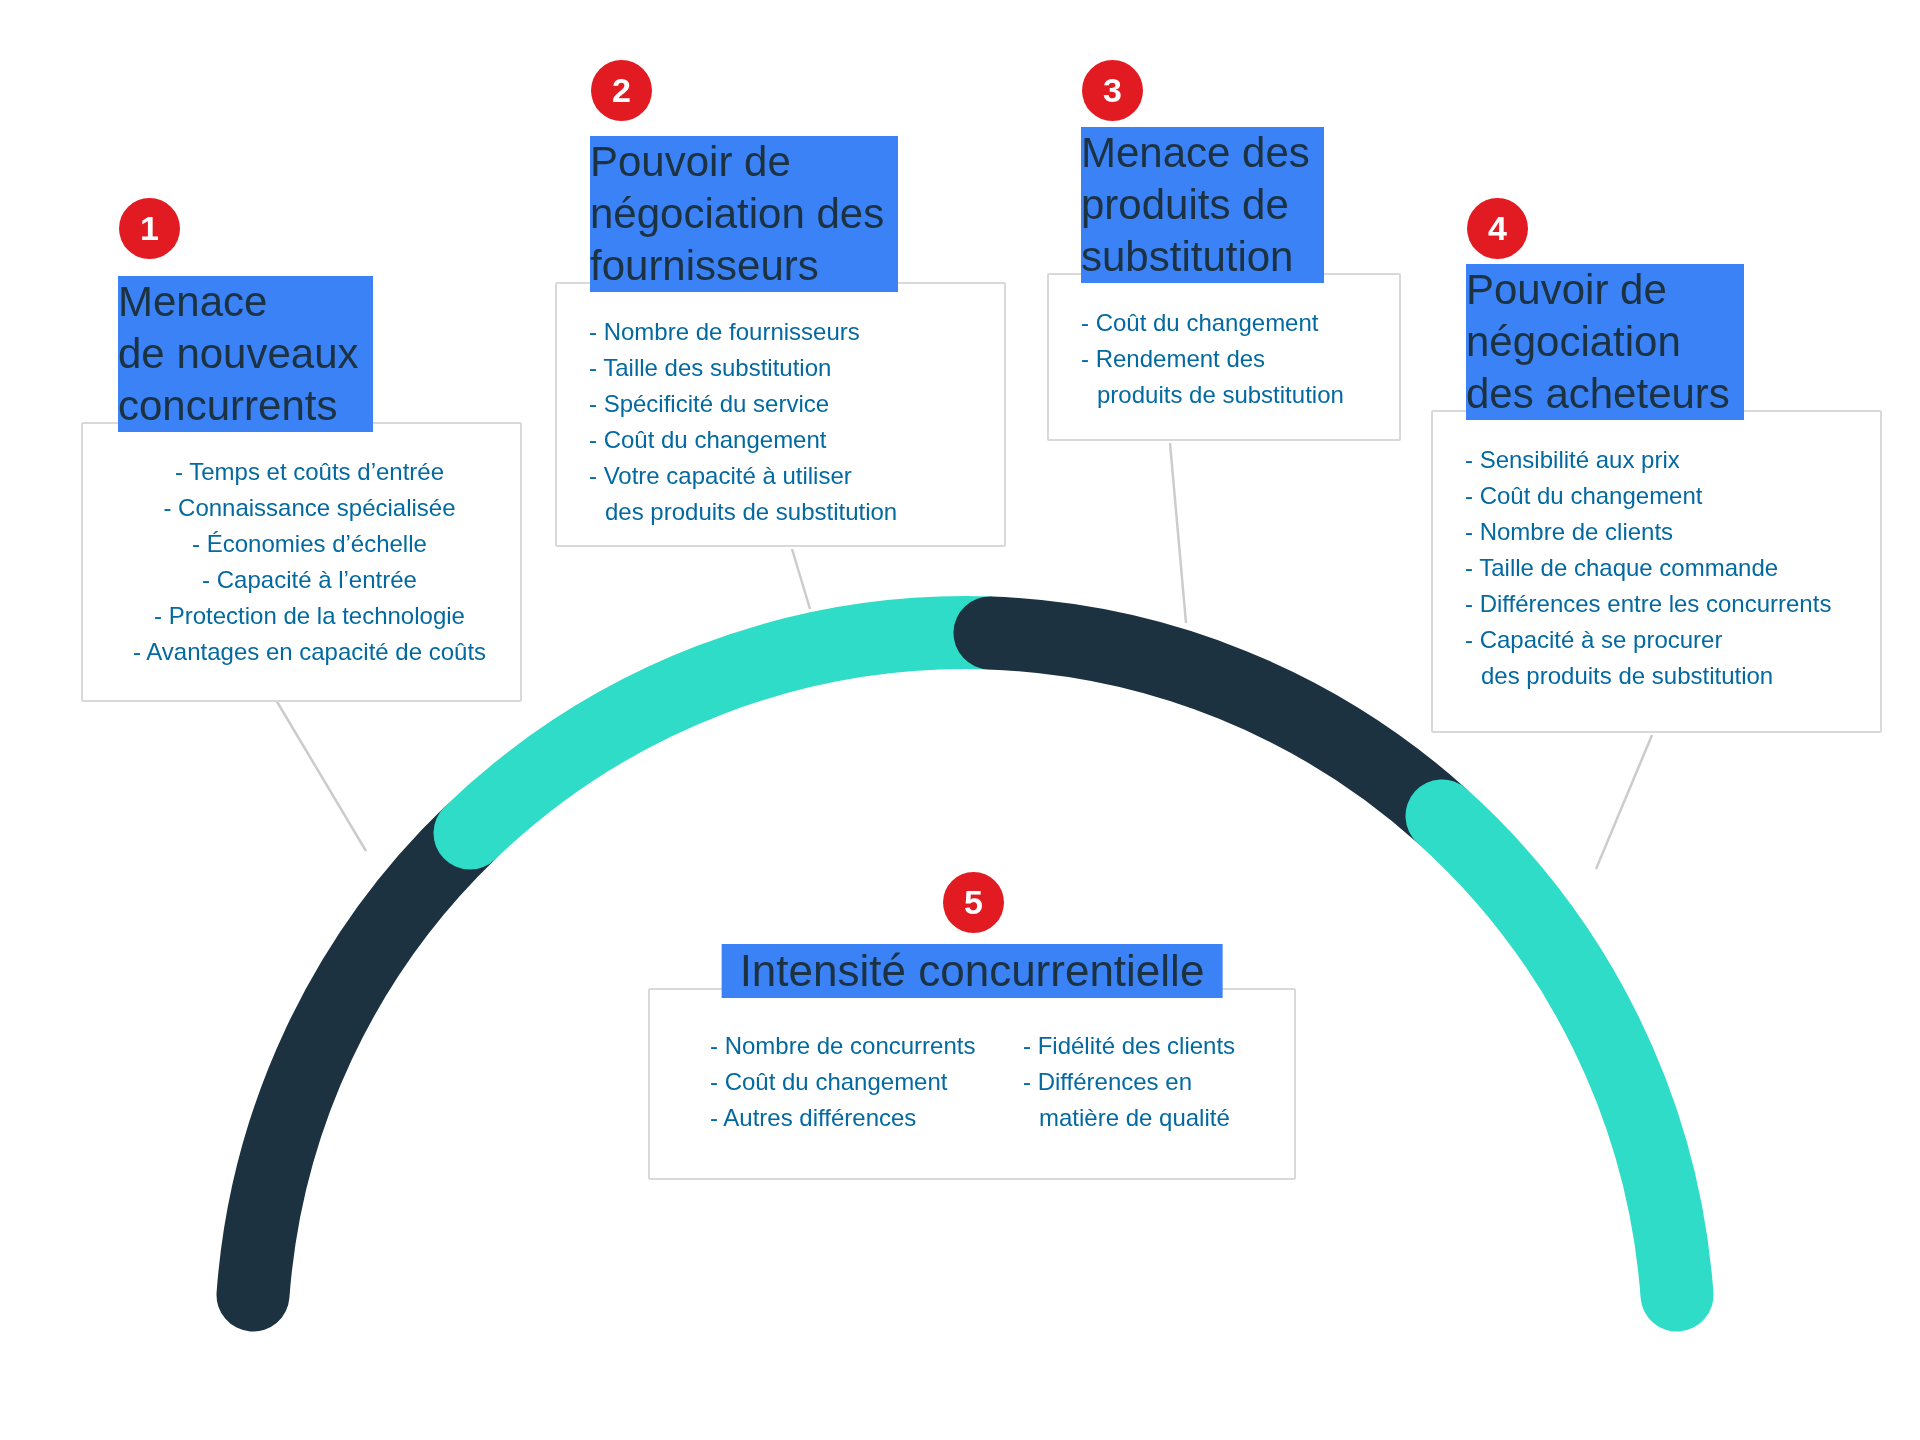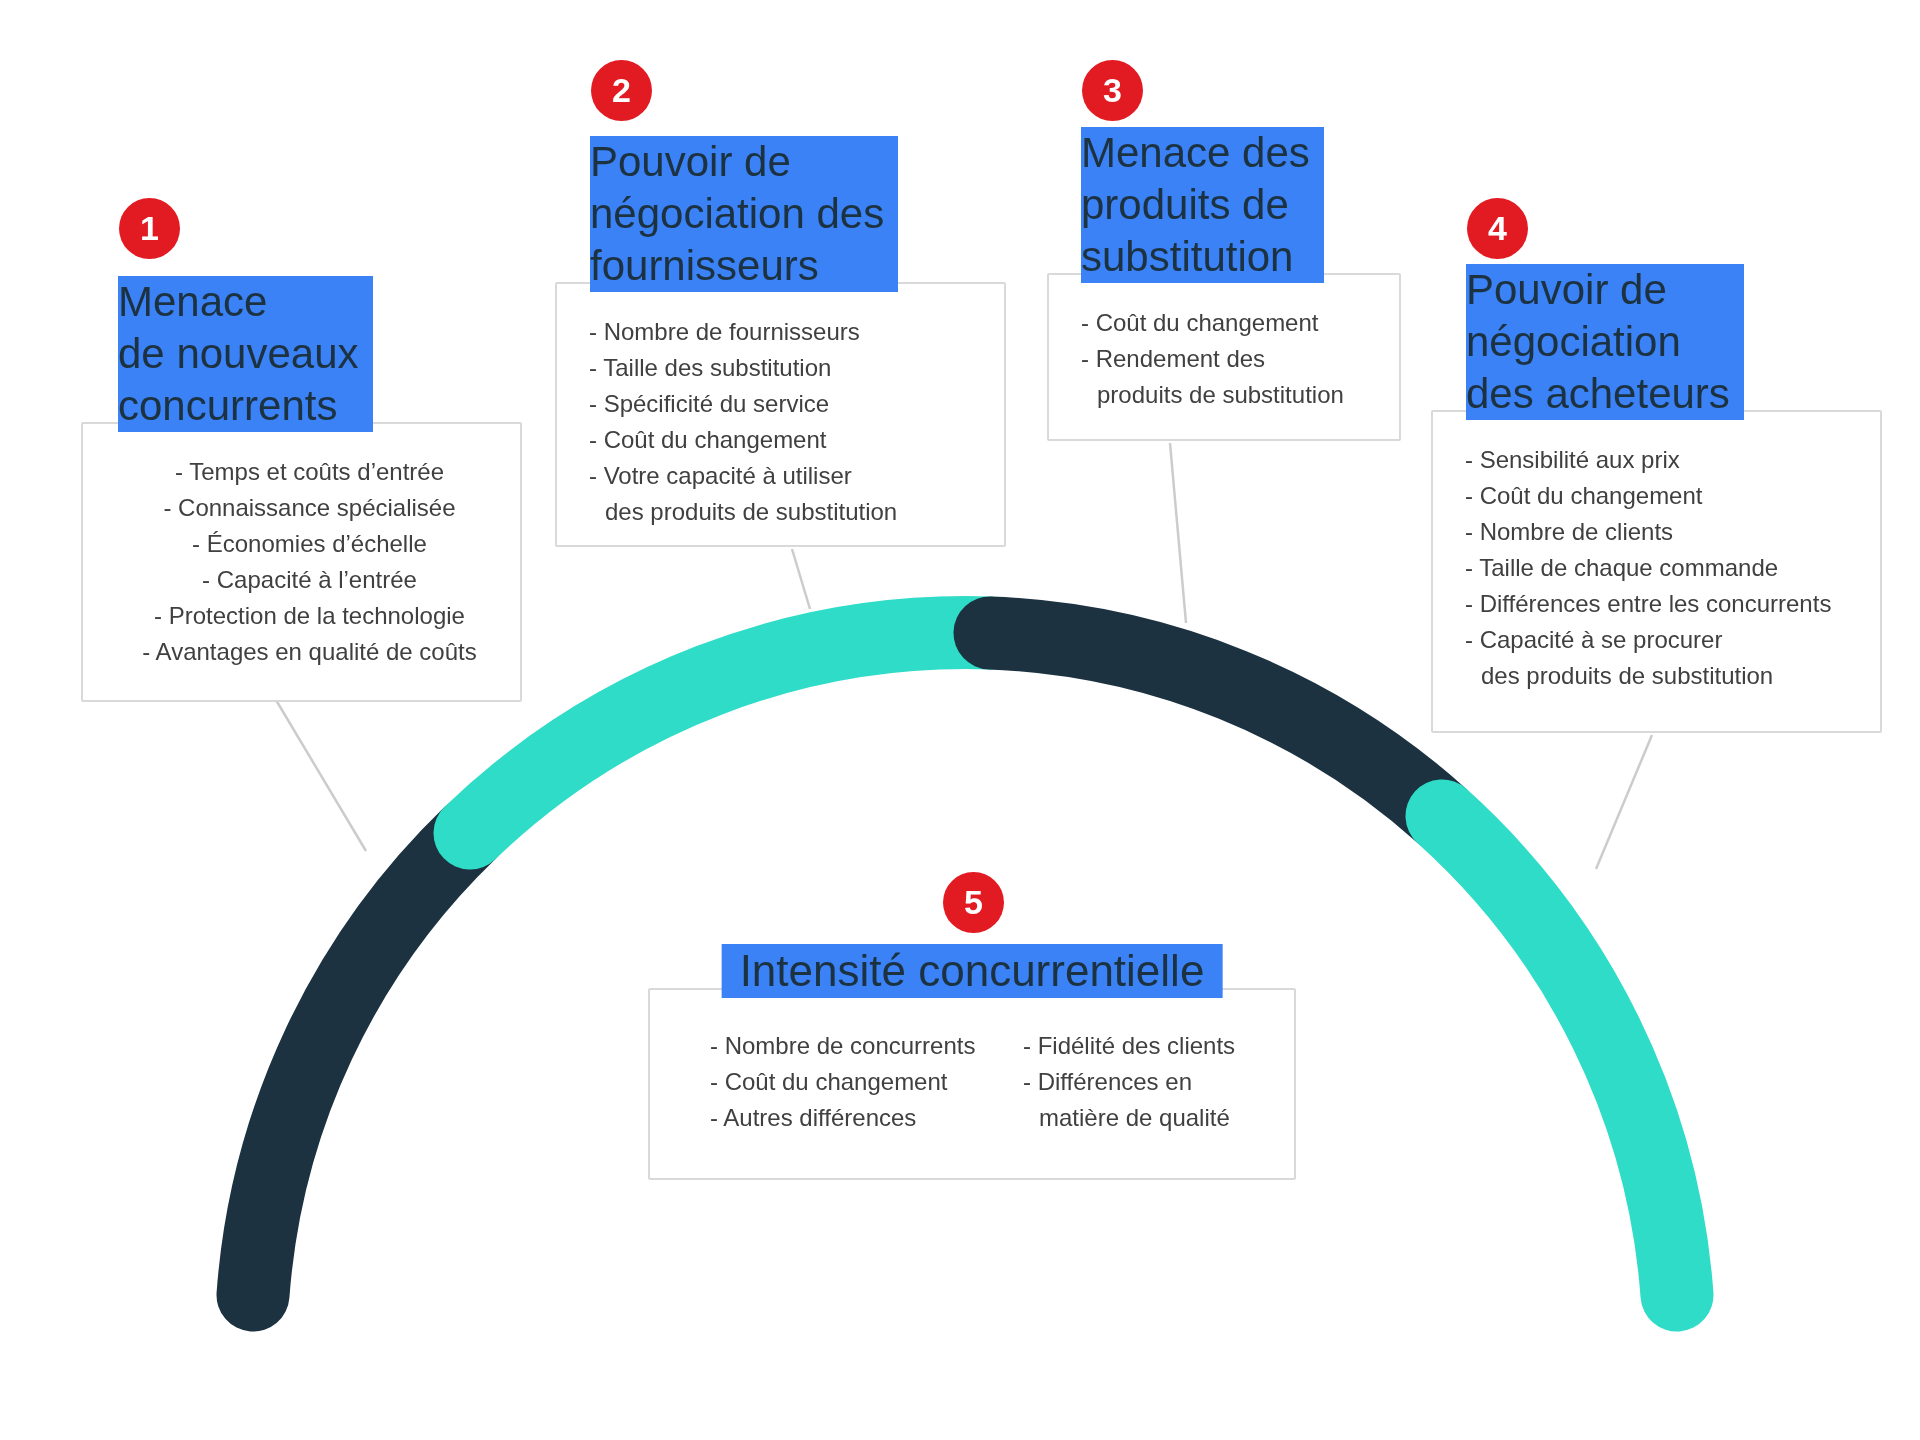"- Nombre de fournisseurs" .items { color: #404040 -> #0369a1 }
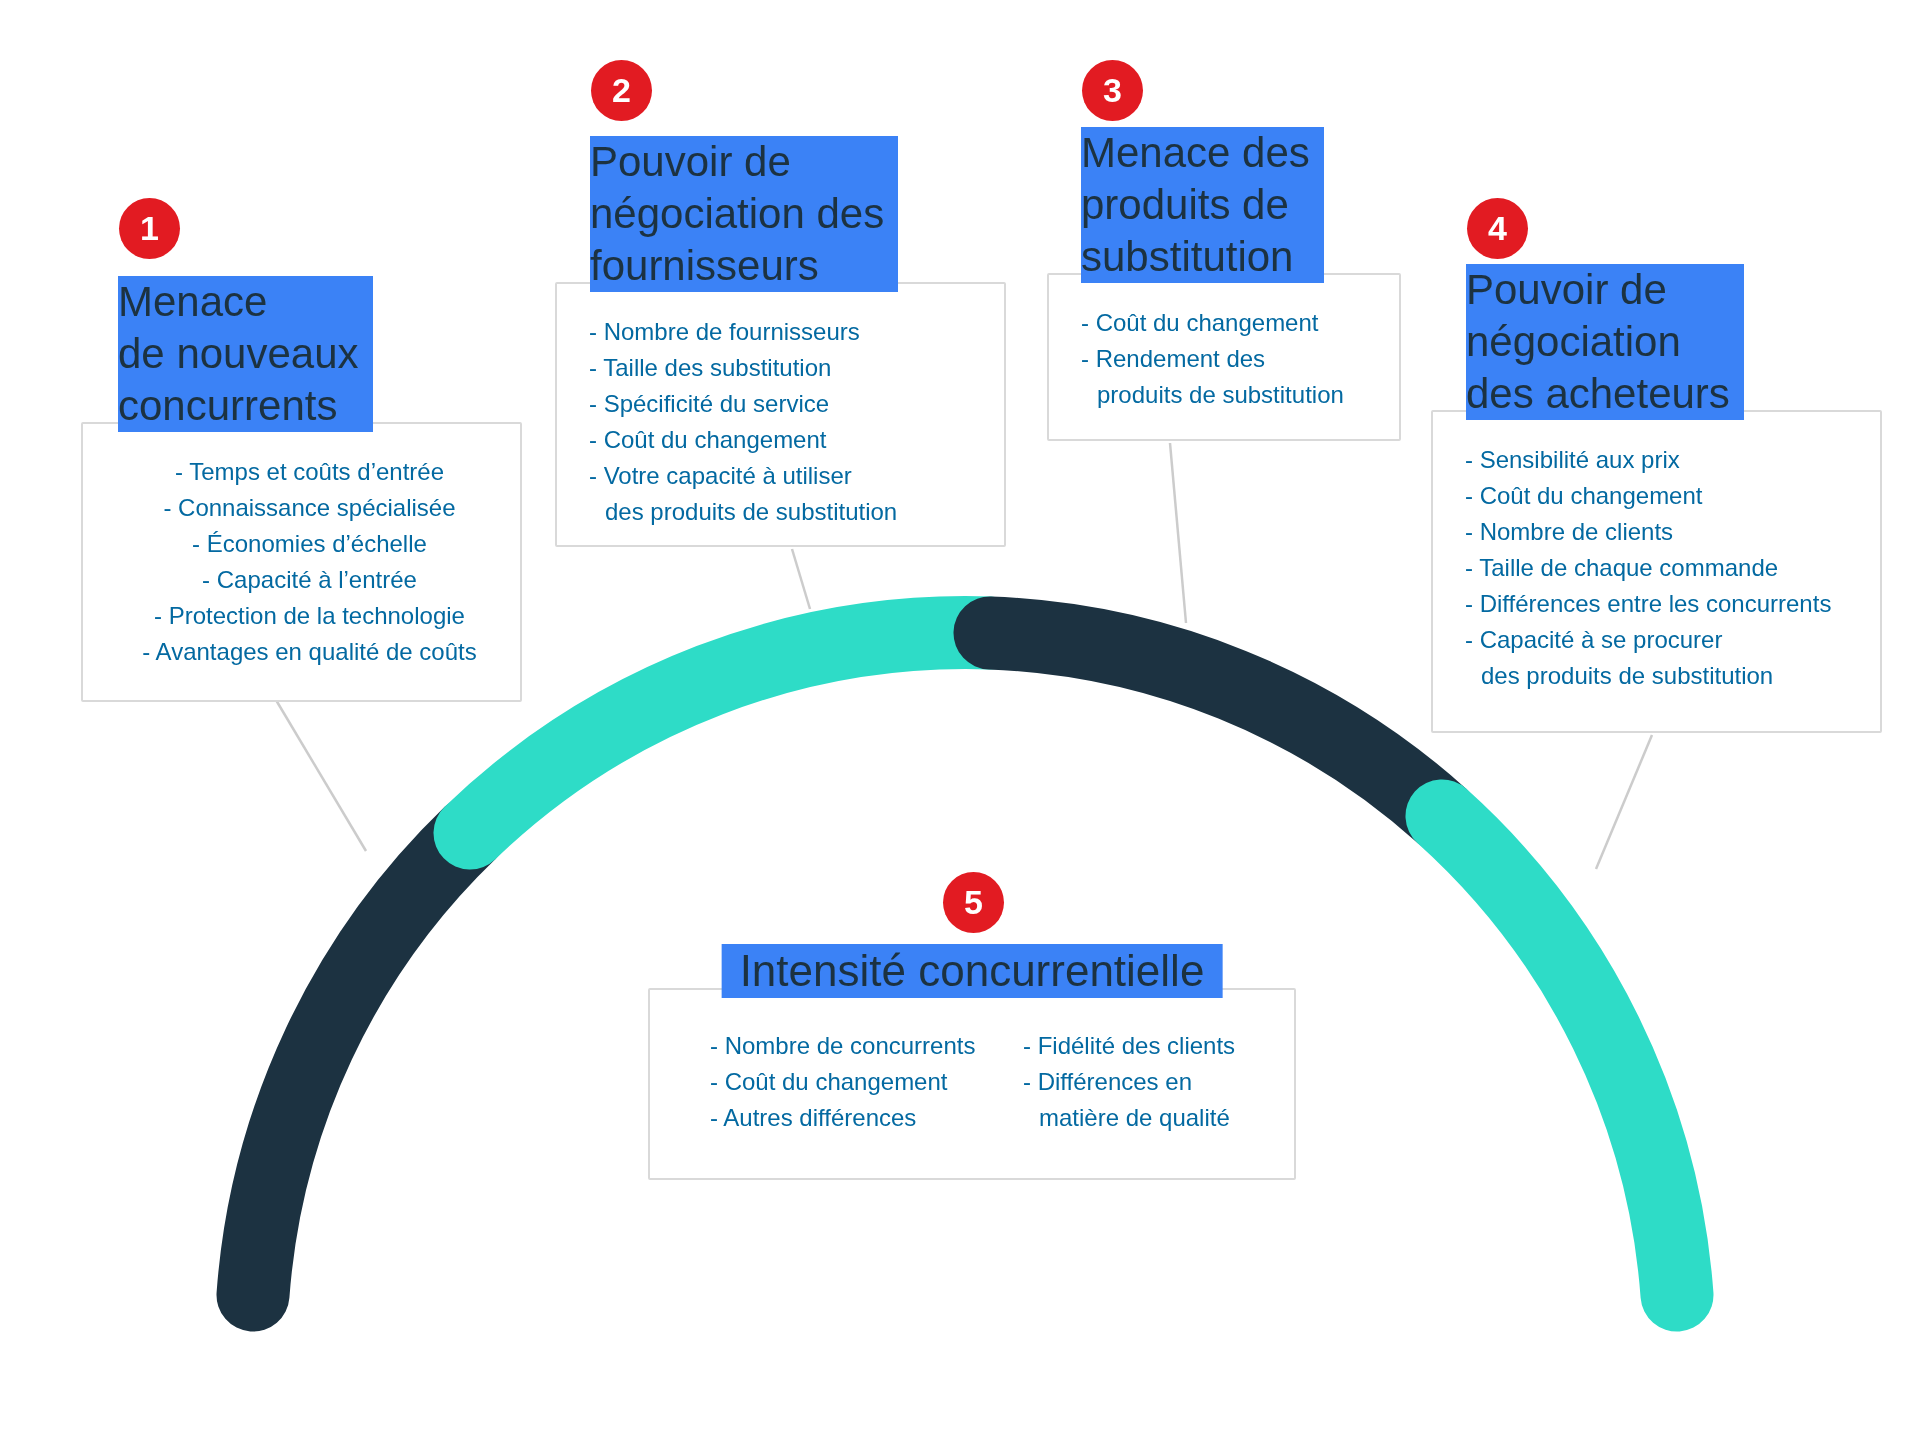"- Avantages en qualité de" div.item { text: qualité -> capacité }
